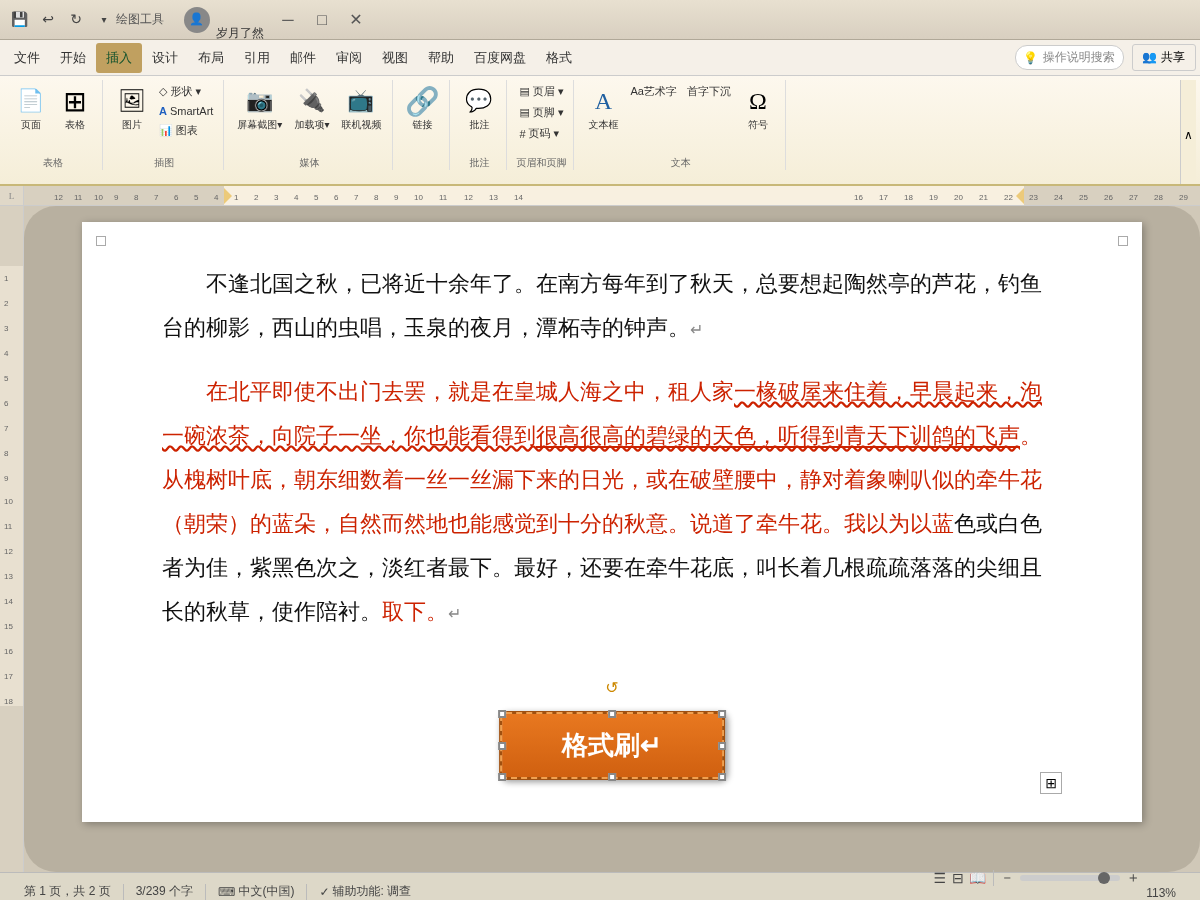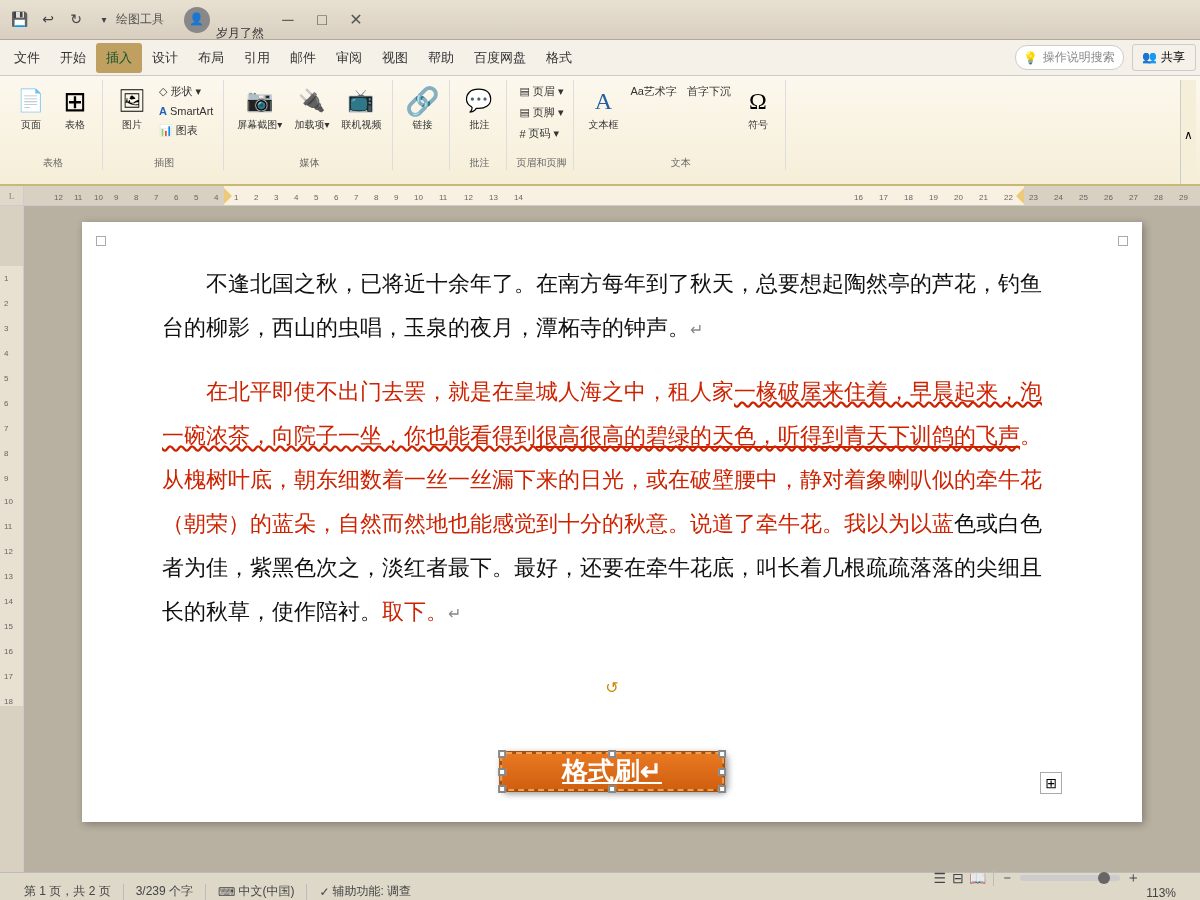"不逢北国之秋，已将近十余年了。在南方每年到了秋天，总要想起陶然亭的芦花，钓鱼台的" #document-area { border-radius: none -> 32px }
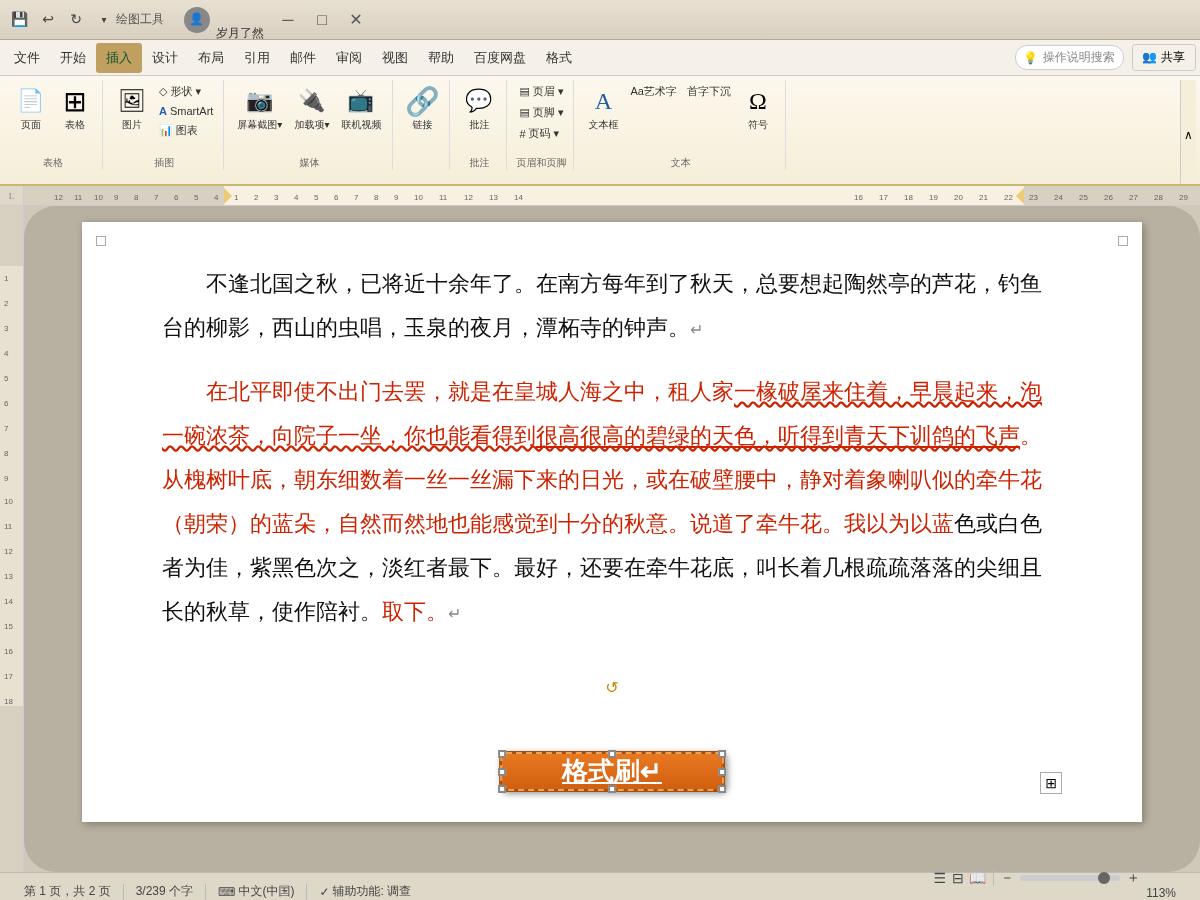"格式刷↵" .format-brush-tooltip { bottom: 30px -> 42px; padding: 0 60px -> 14px 60px; text-decoration: underline -> none }
